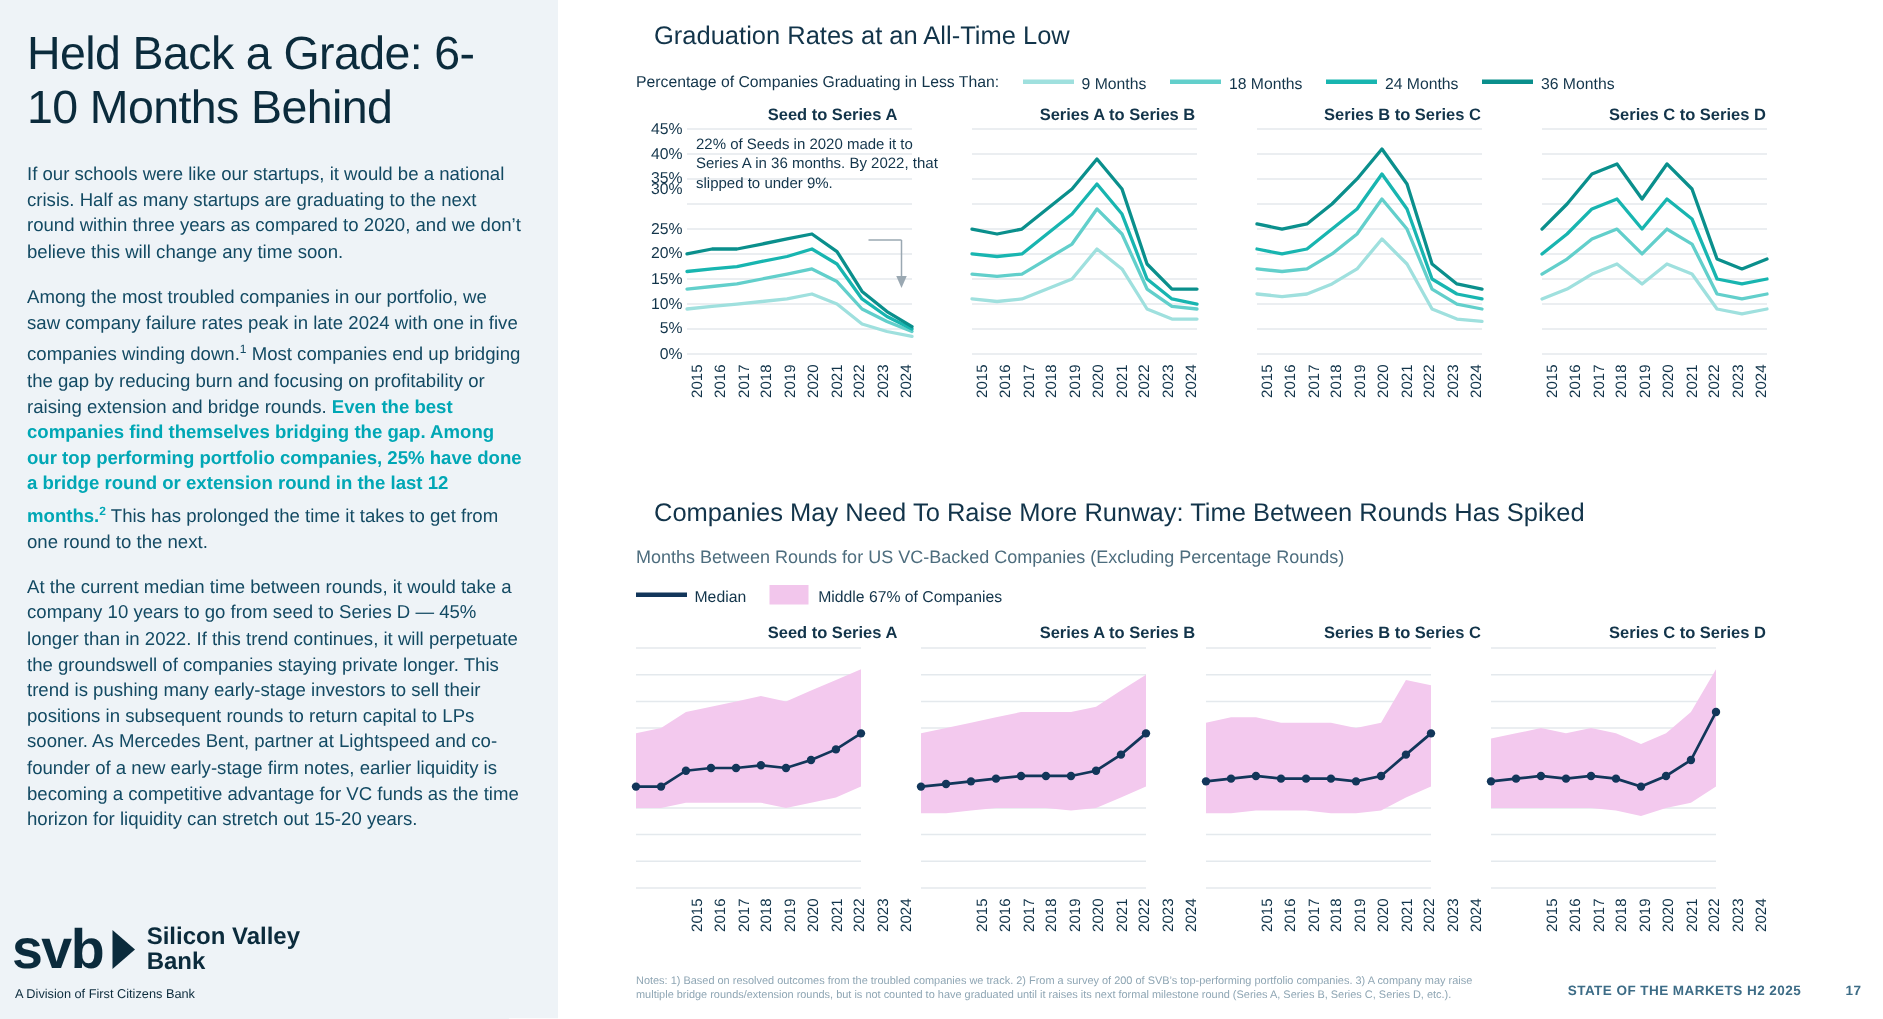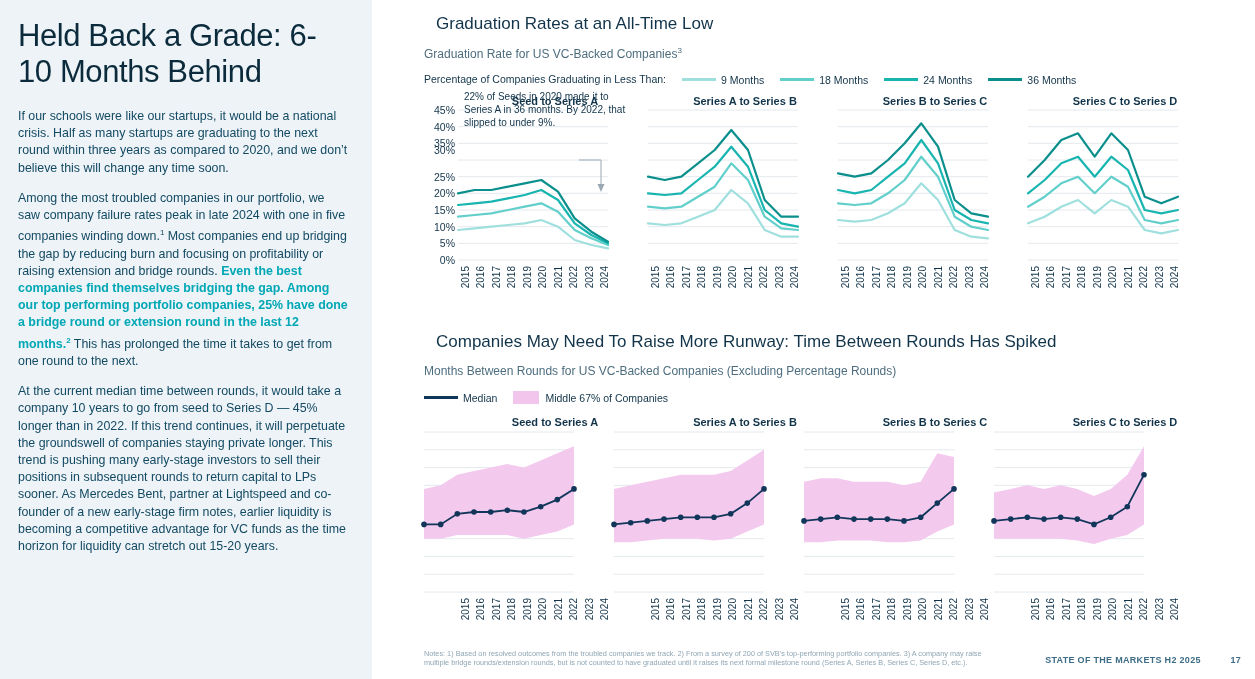"Graduation Rate for US VC-Backed" p.sec-sub { html: <p><span>Graduation Rate for US VC-Backed Companies</span><span>3</span></p> -> none }
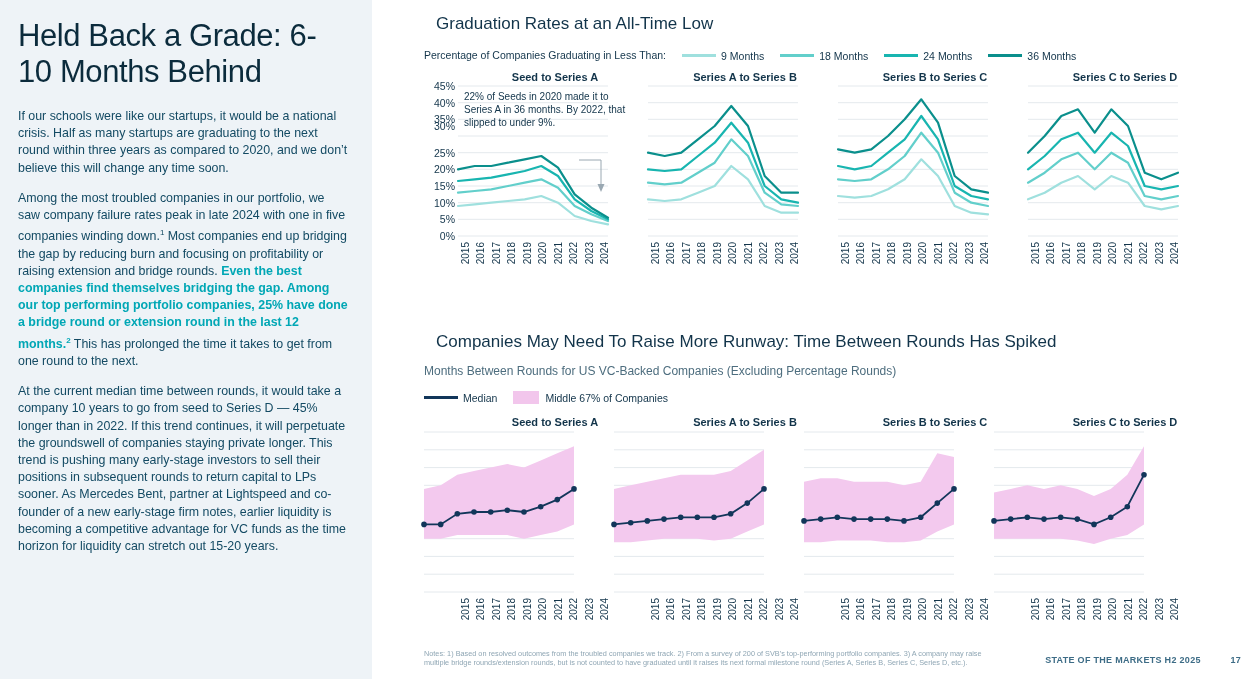"svb" div.logo-wrap { html: none -> <div> <div> <span>svb</span> <span></span> <span> <div>Silicon Valley</div> <div>Bank</div> </span> </div> <div>A Division of First Citizens Bank</div> </div> }
